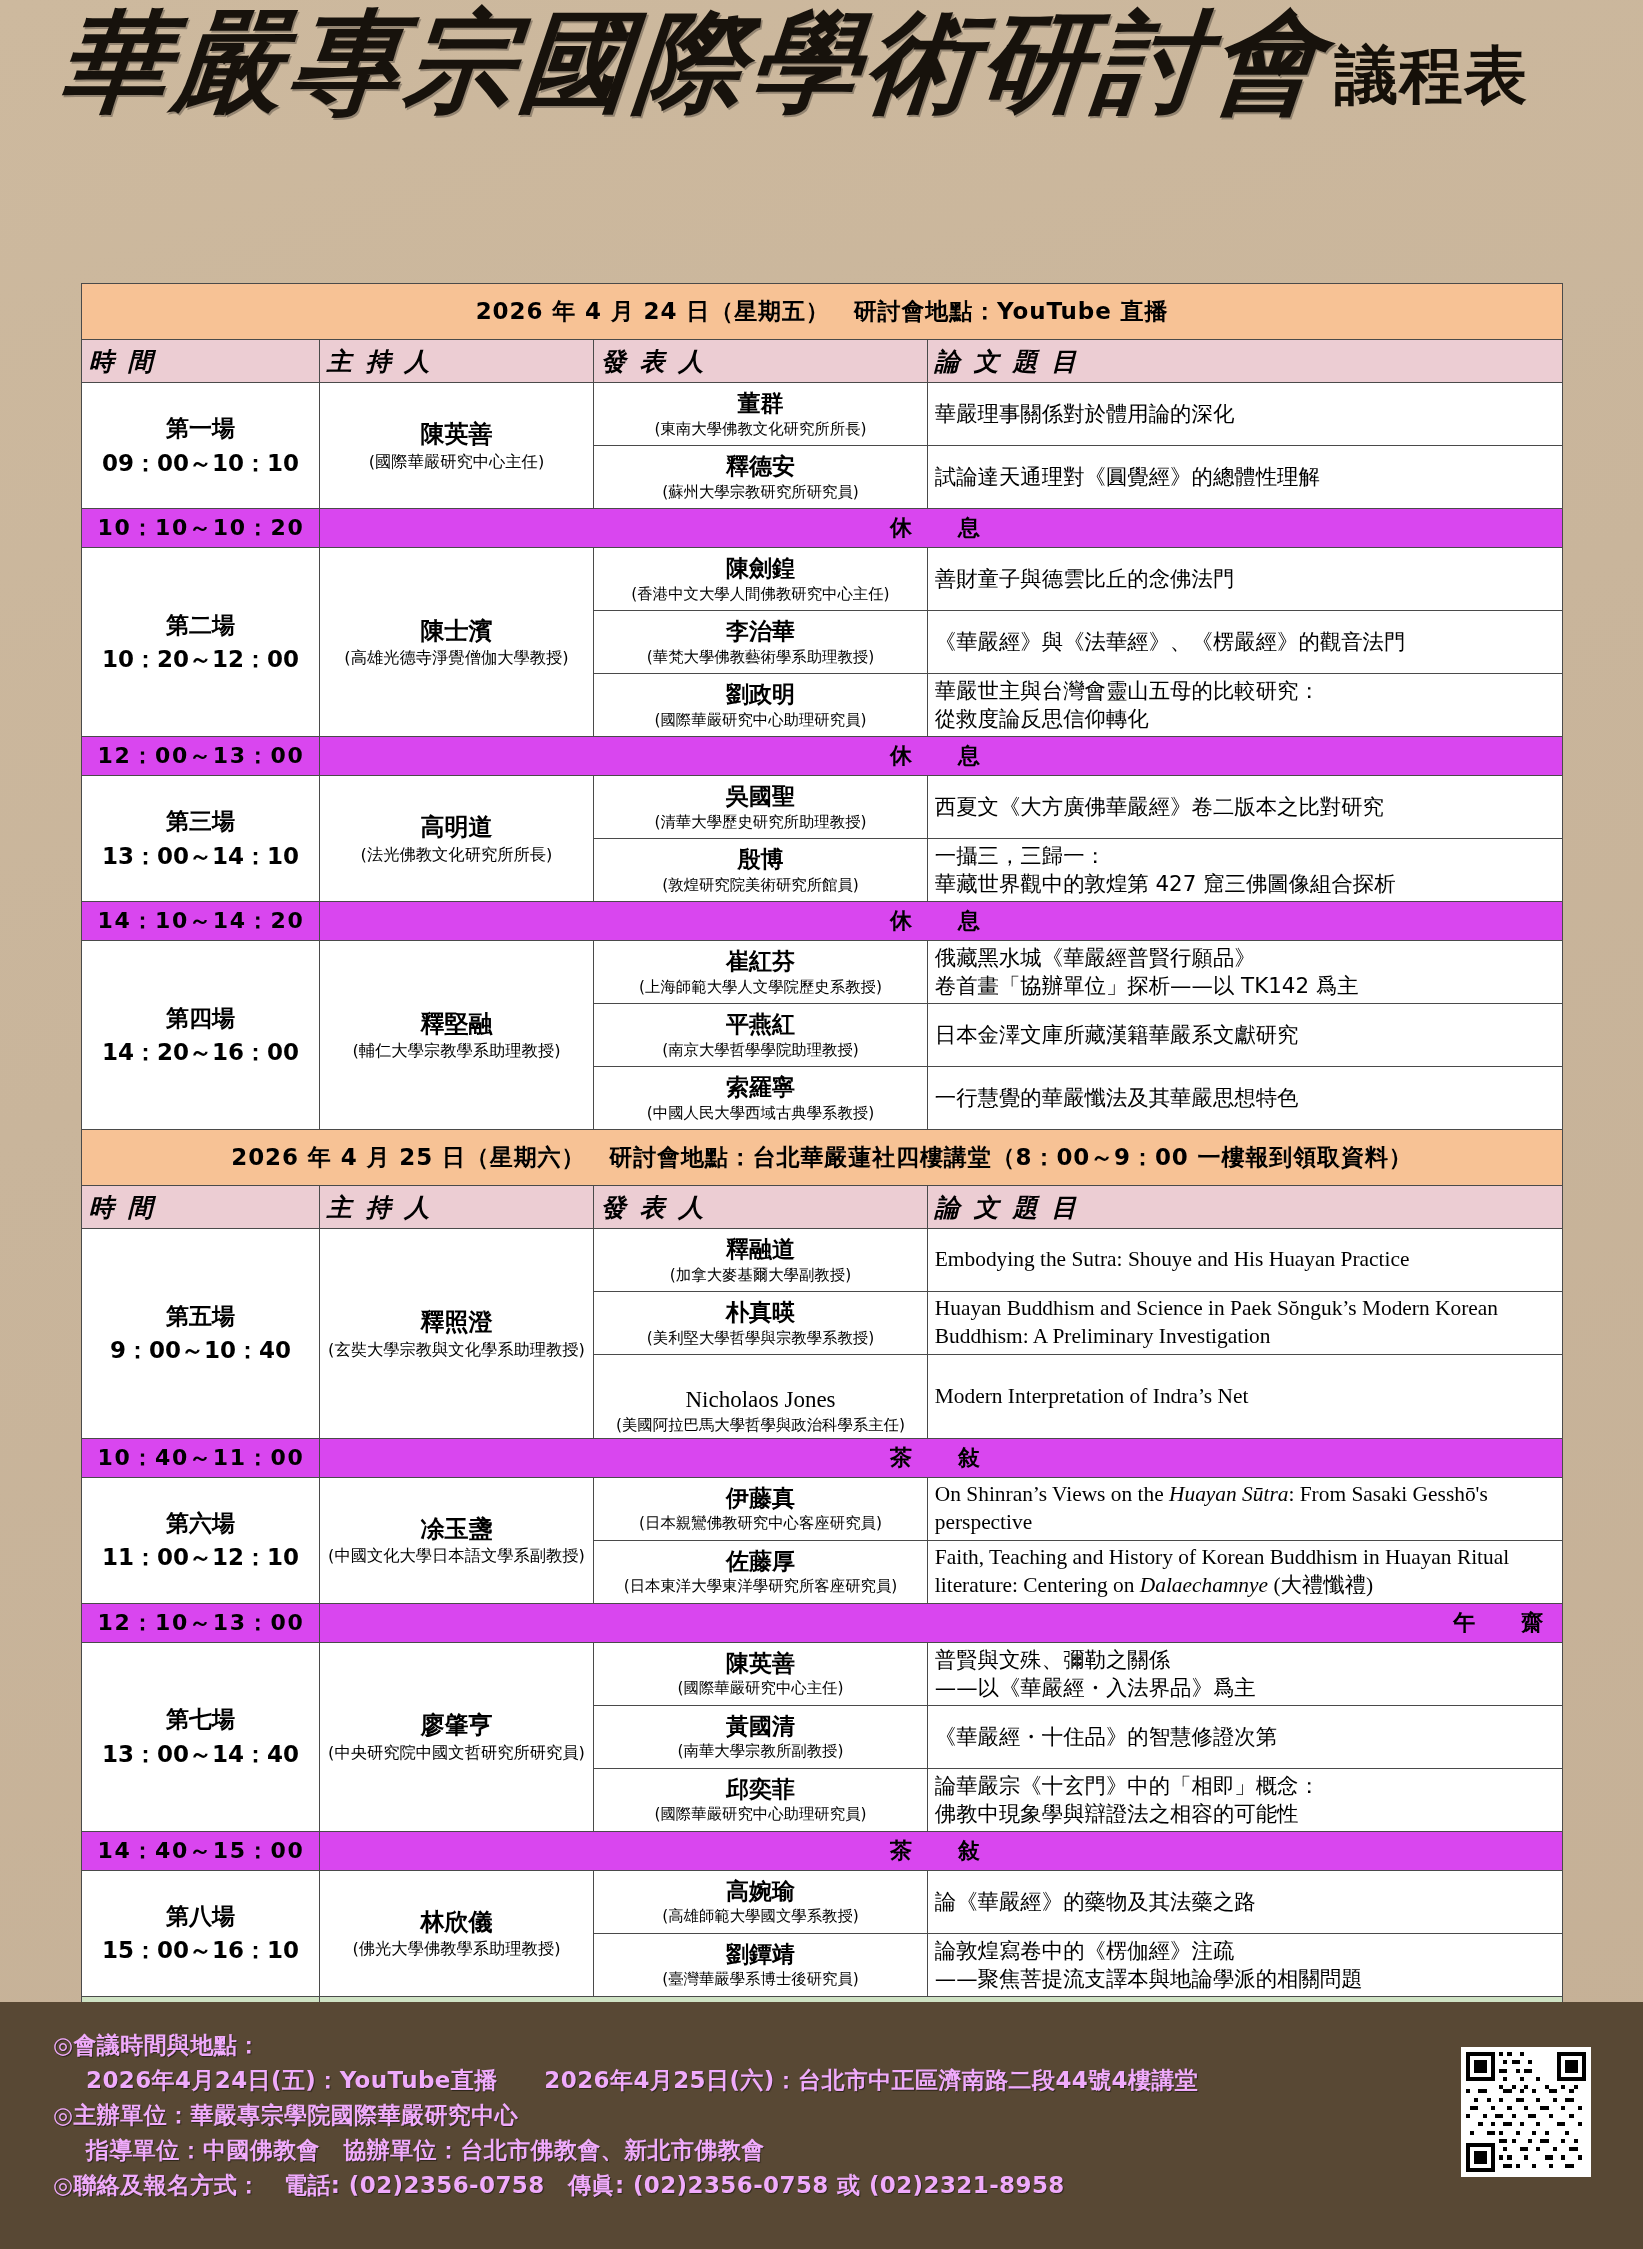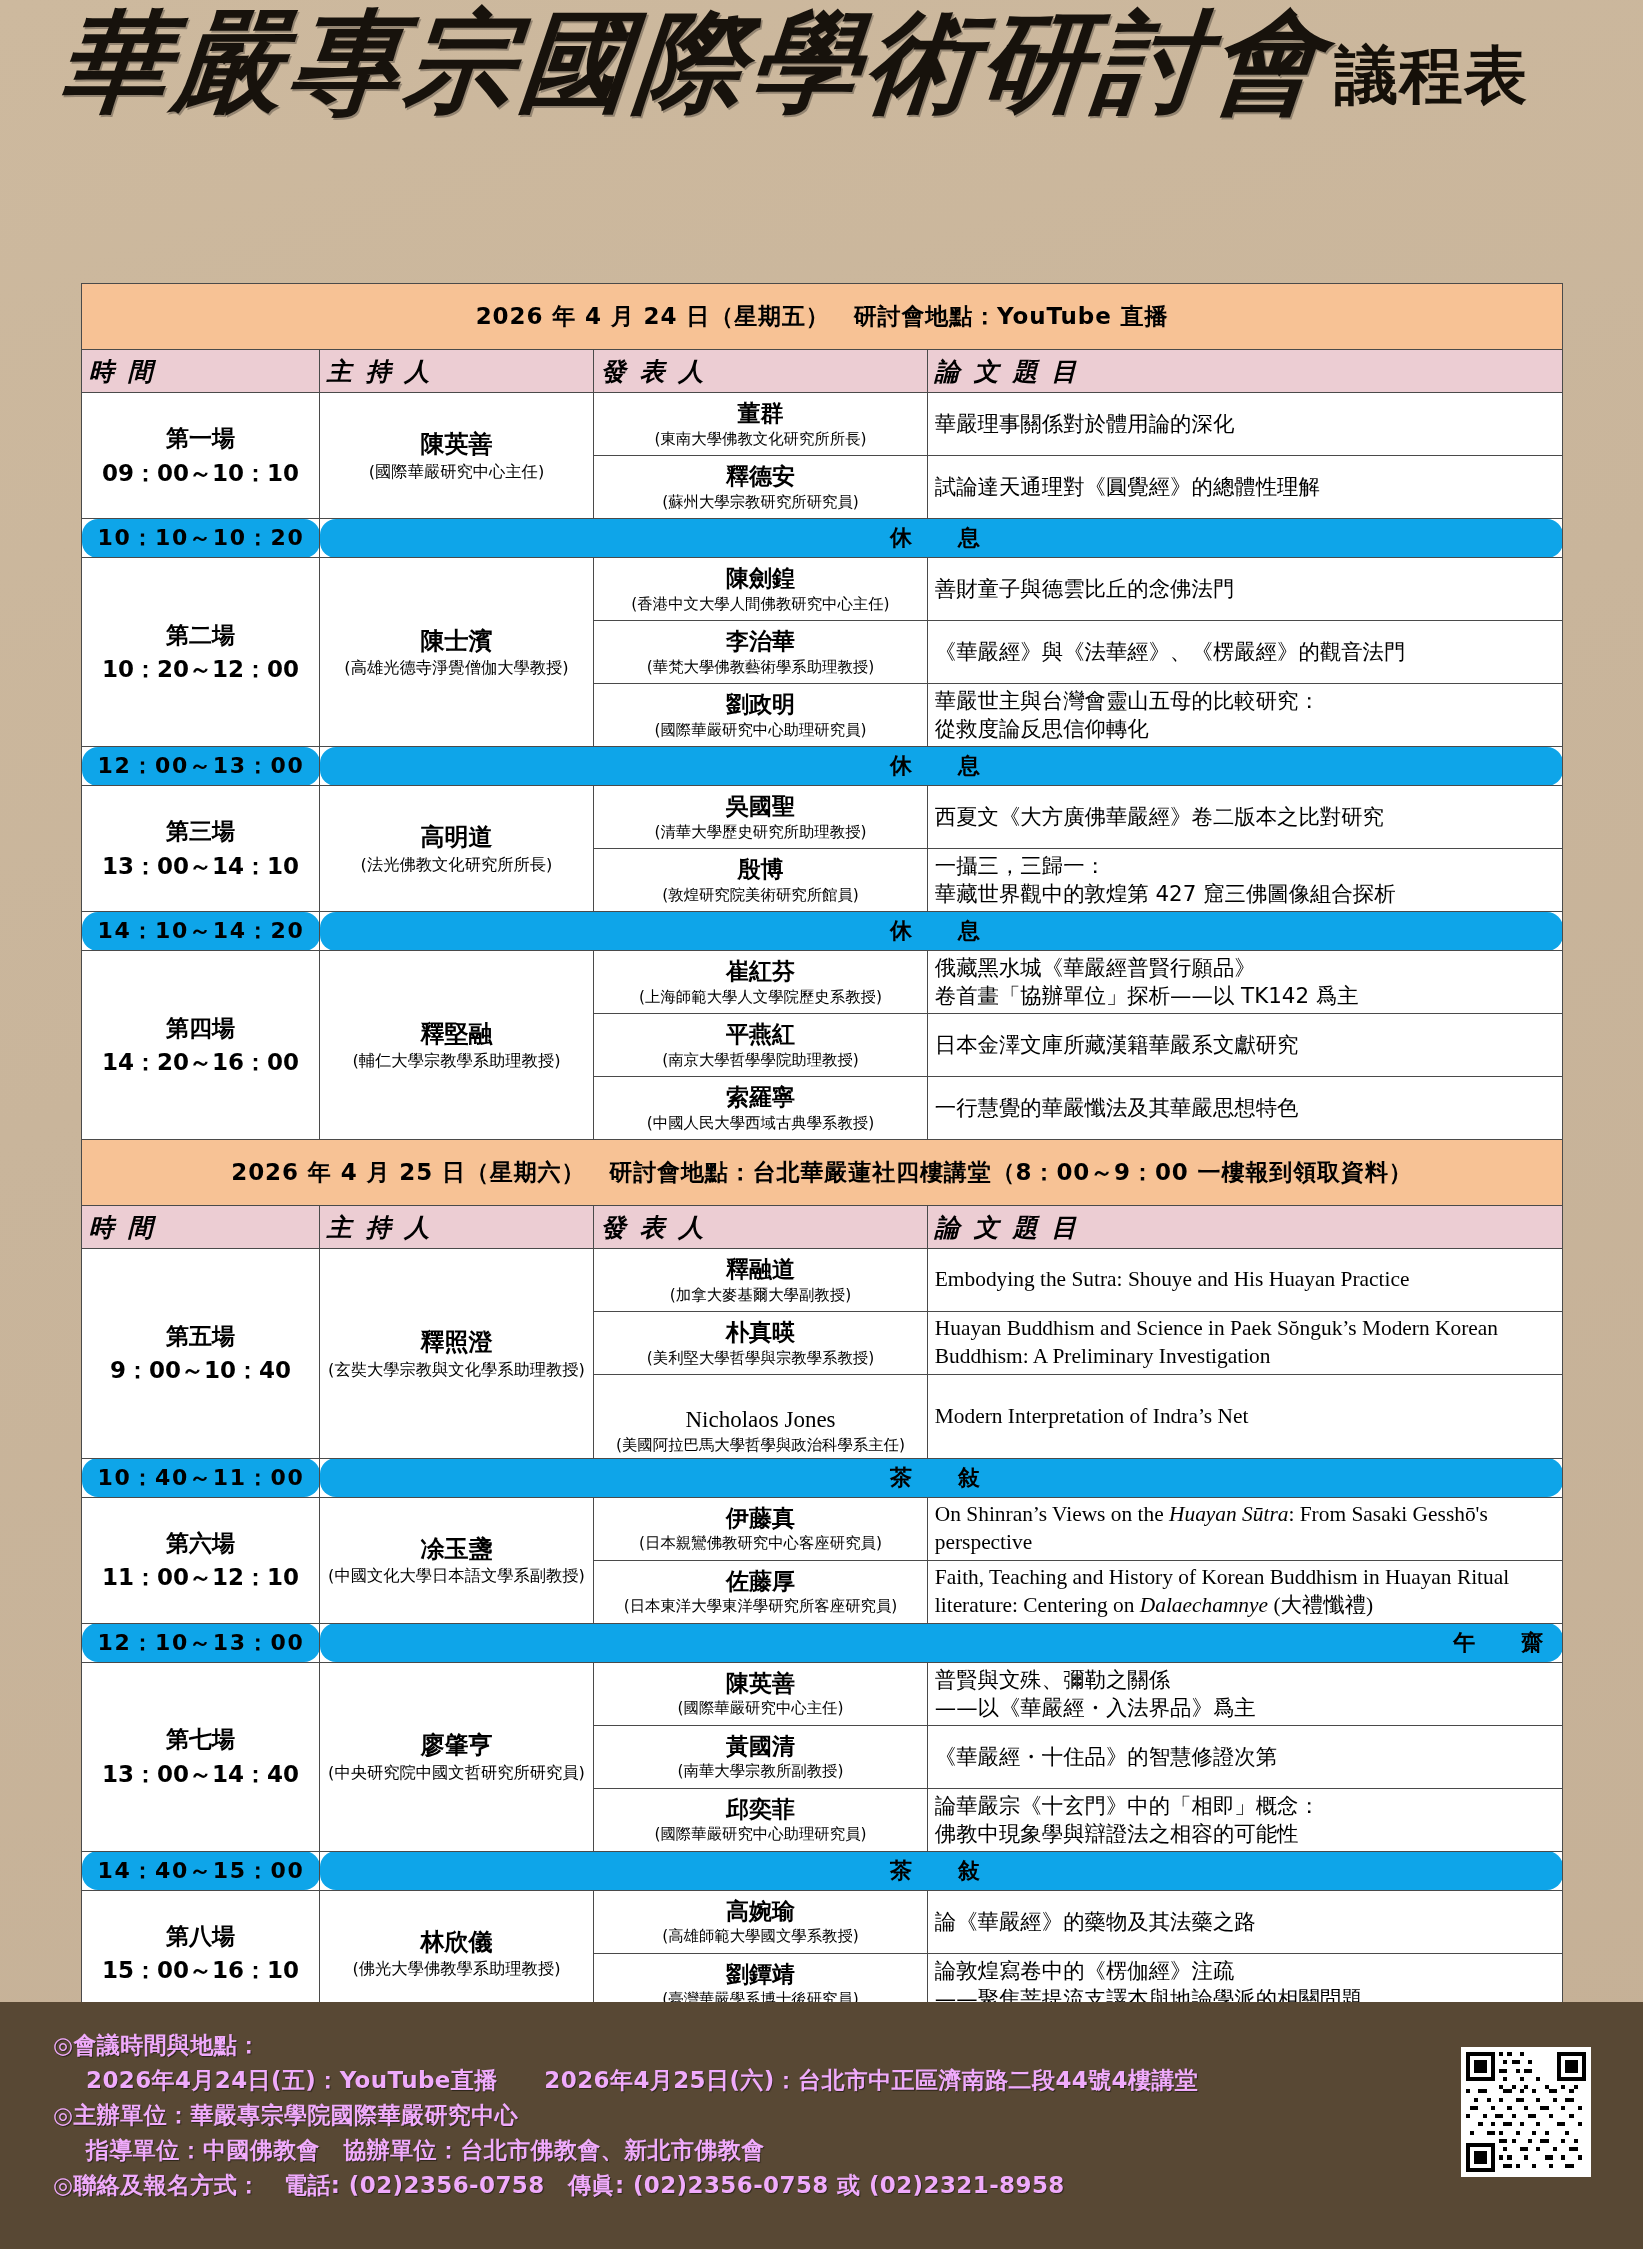"2026 年 4 月 24" .daybar td { height: 66px -> 56px }
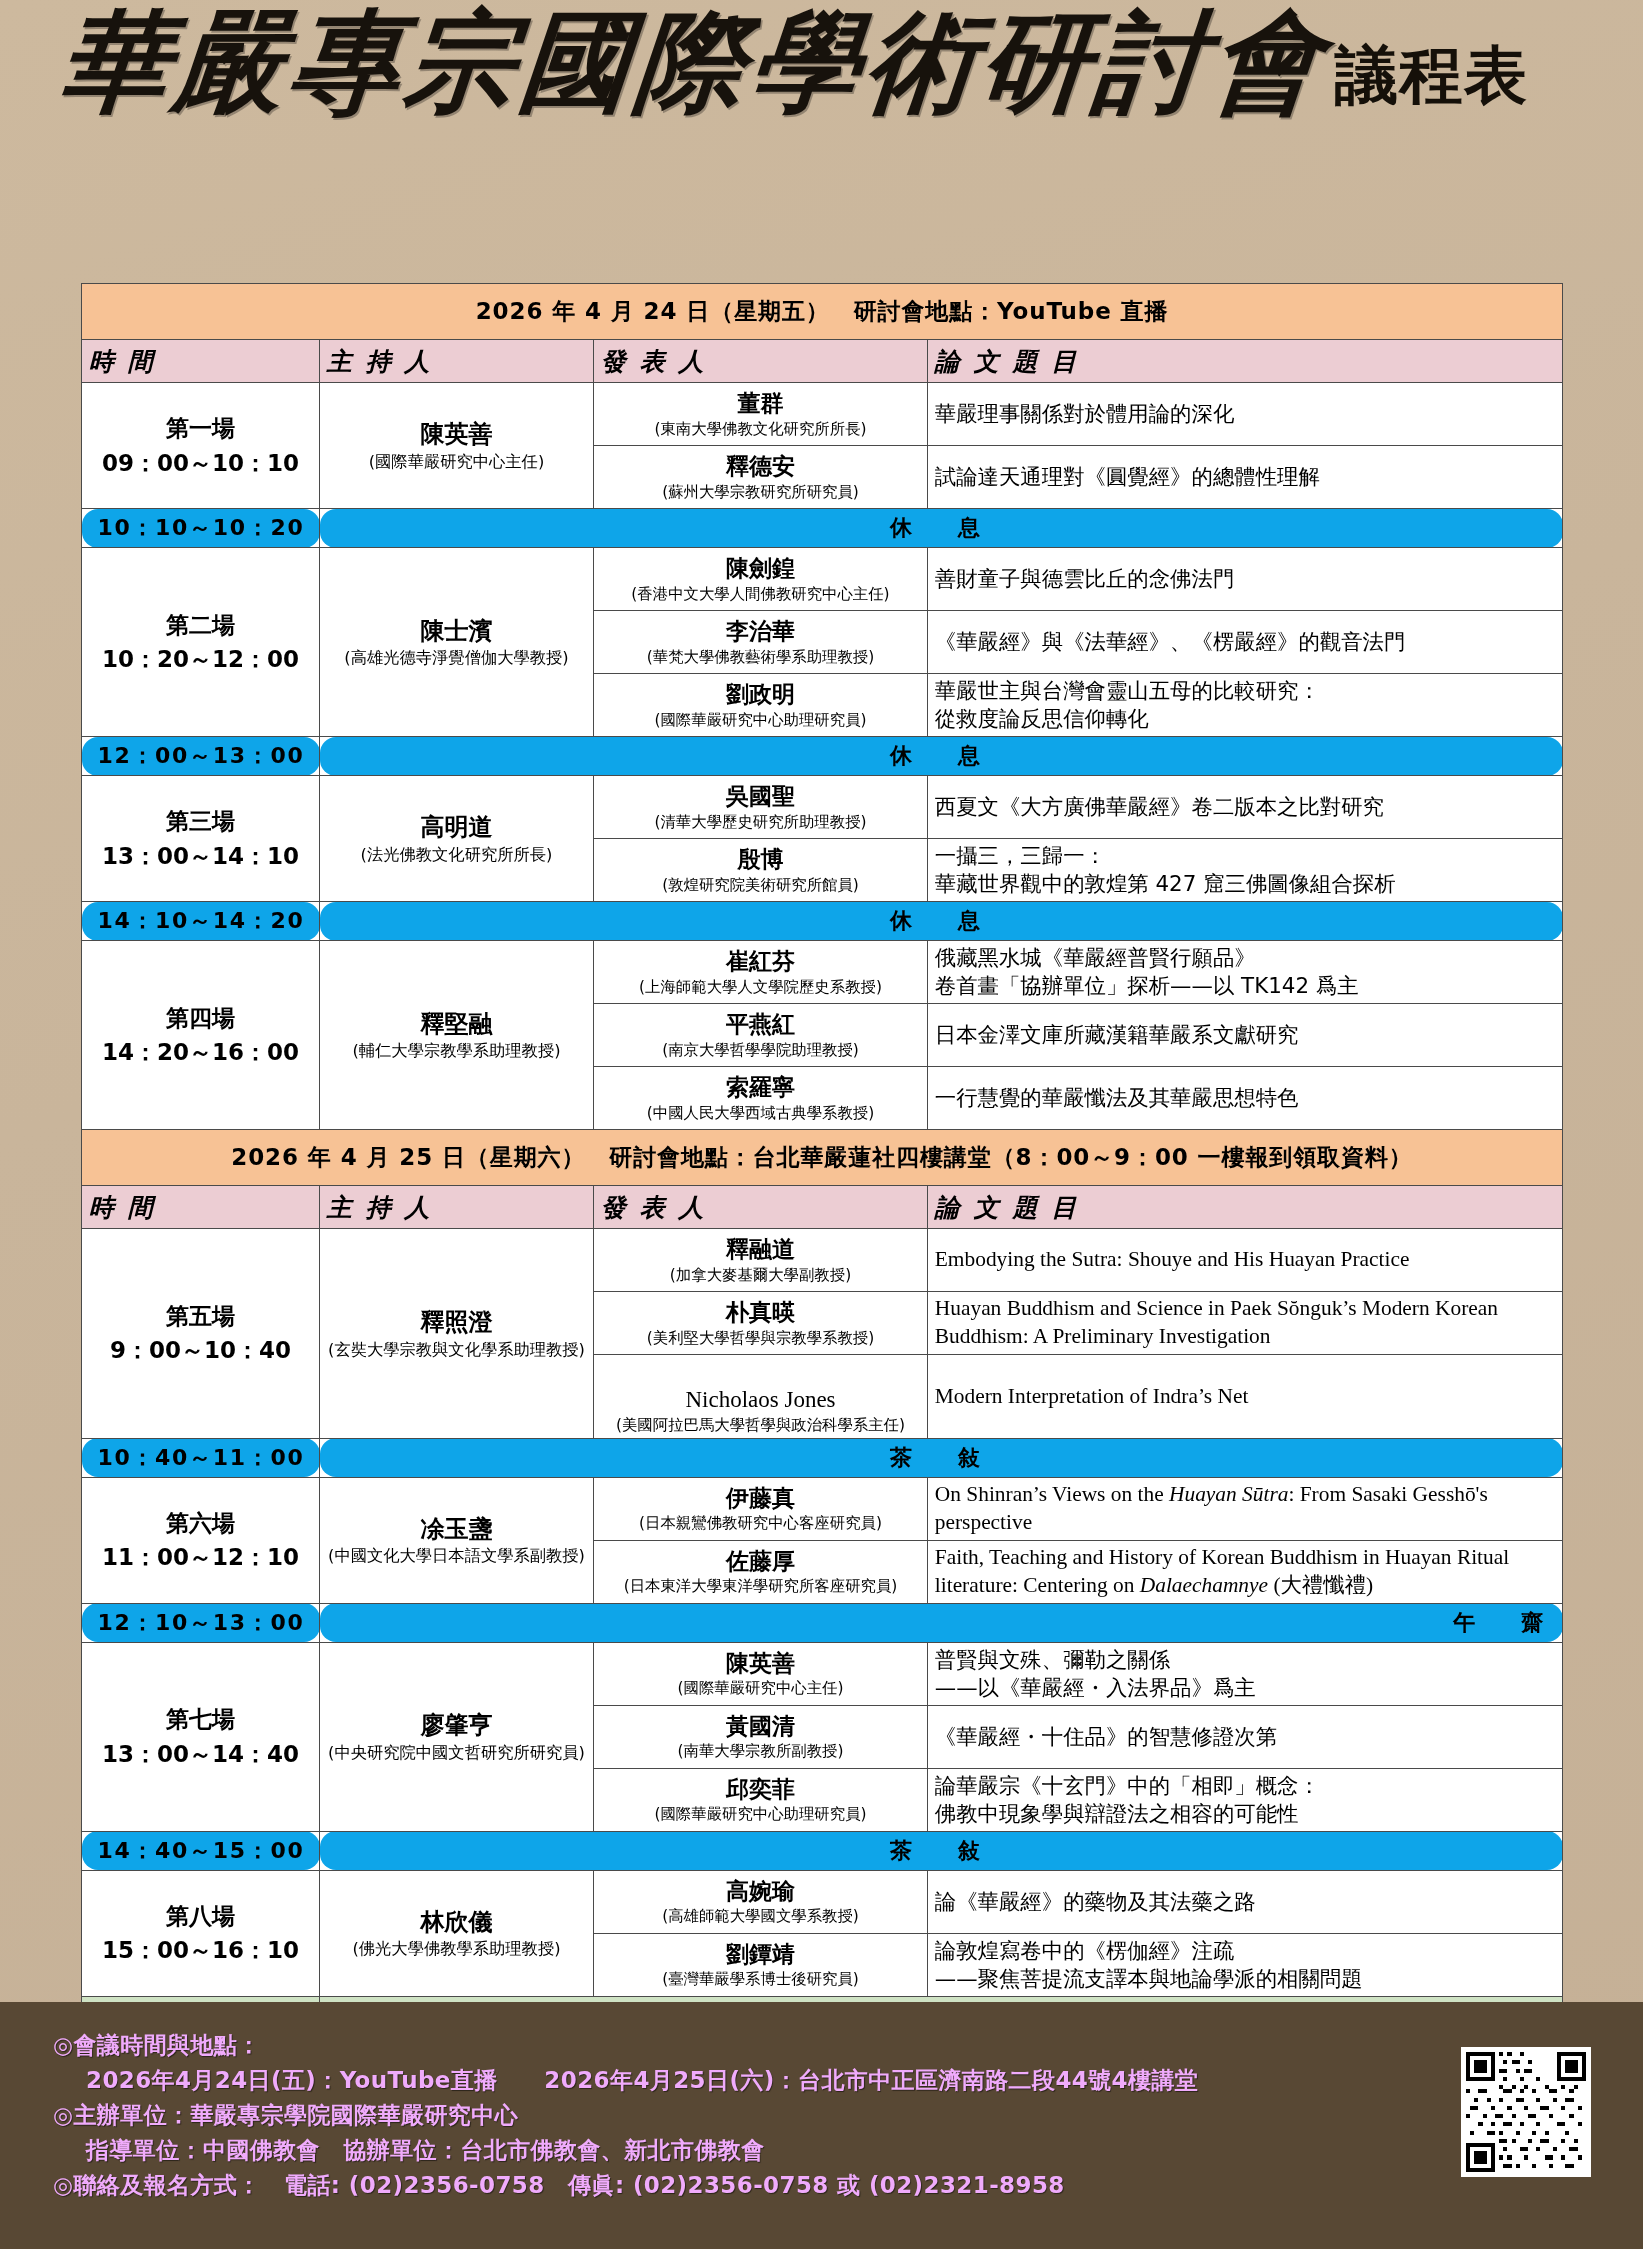"10：10～10：20" .break td { background: #0ea5e9 -> #d946ef; border-radius: 16px -> none }
